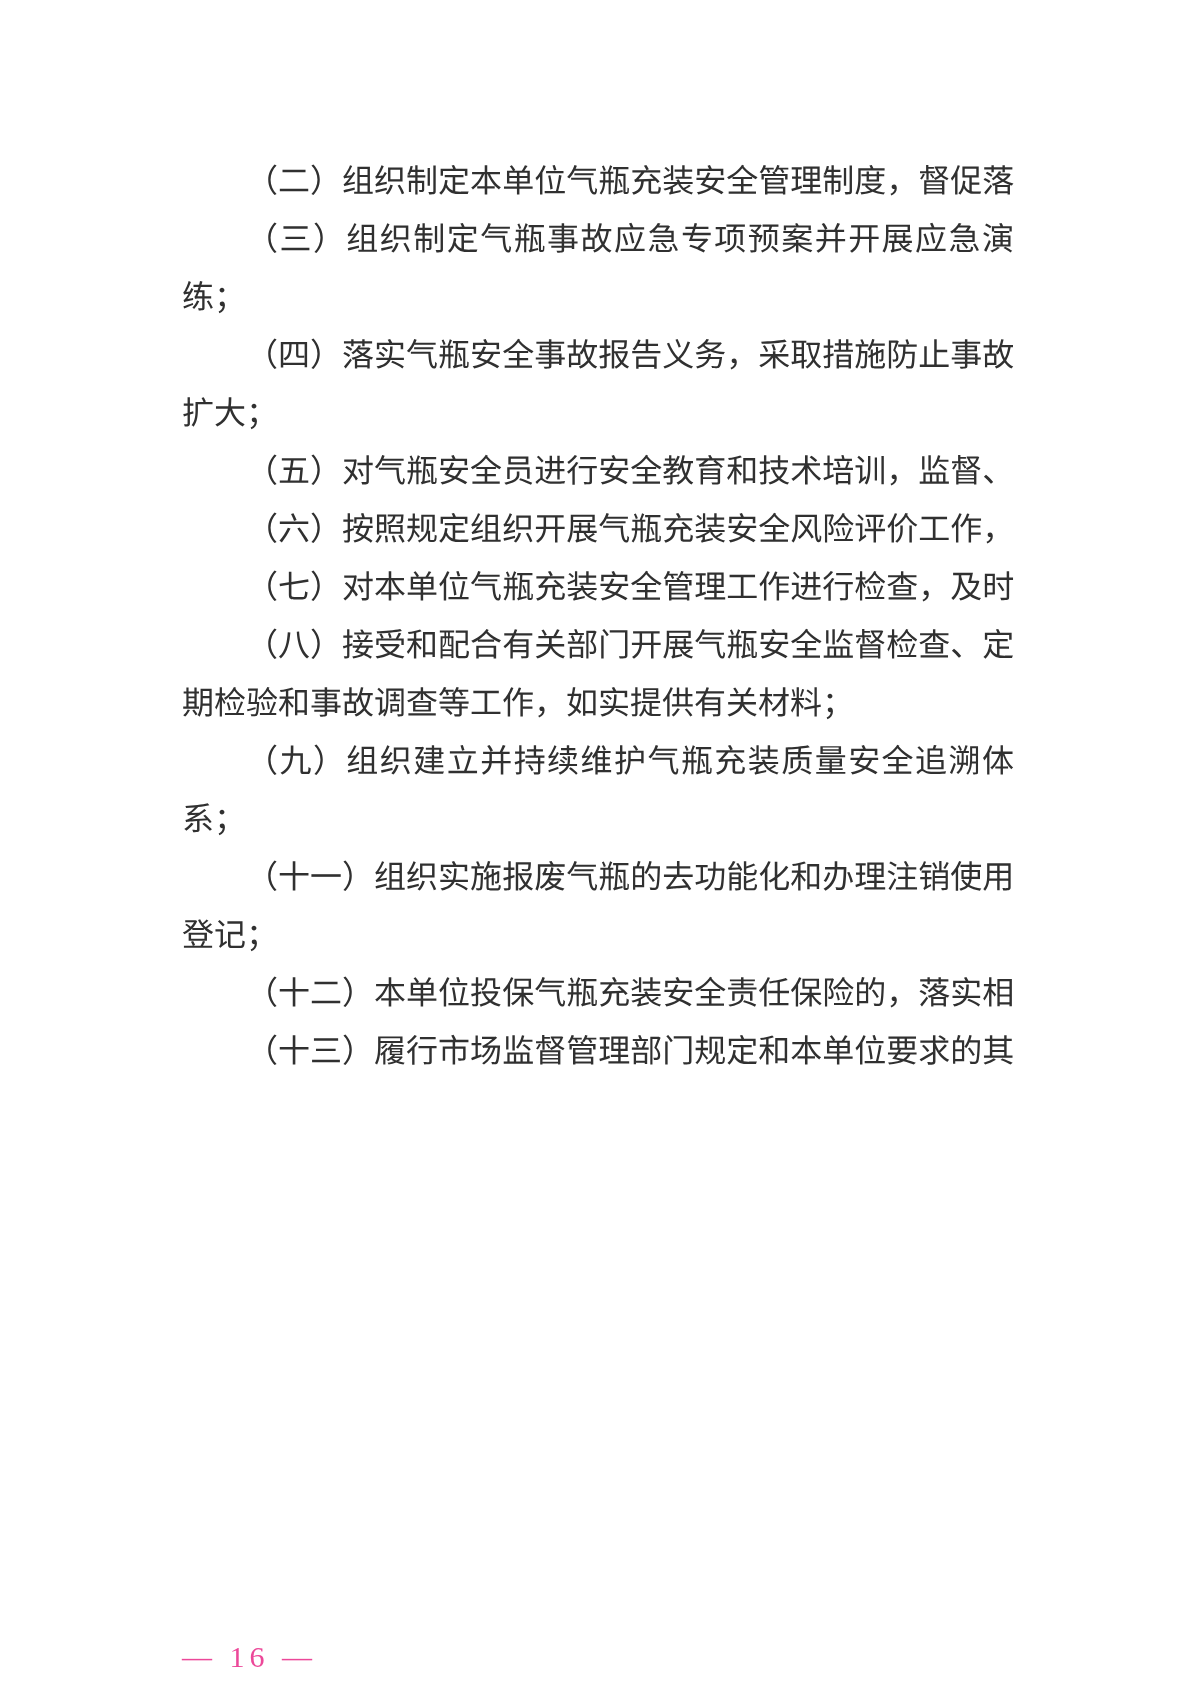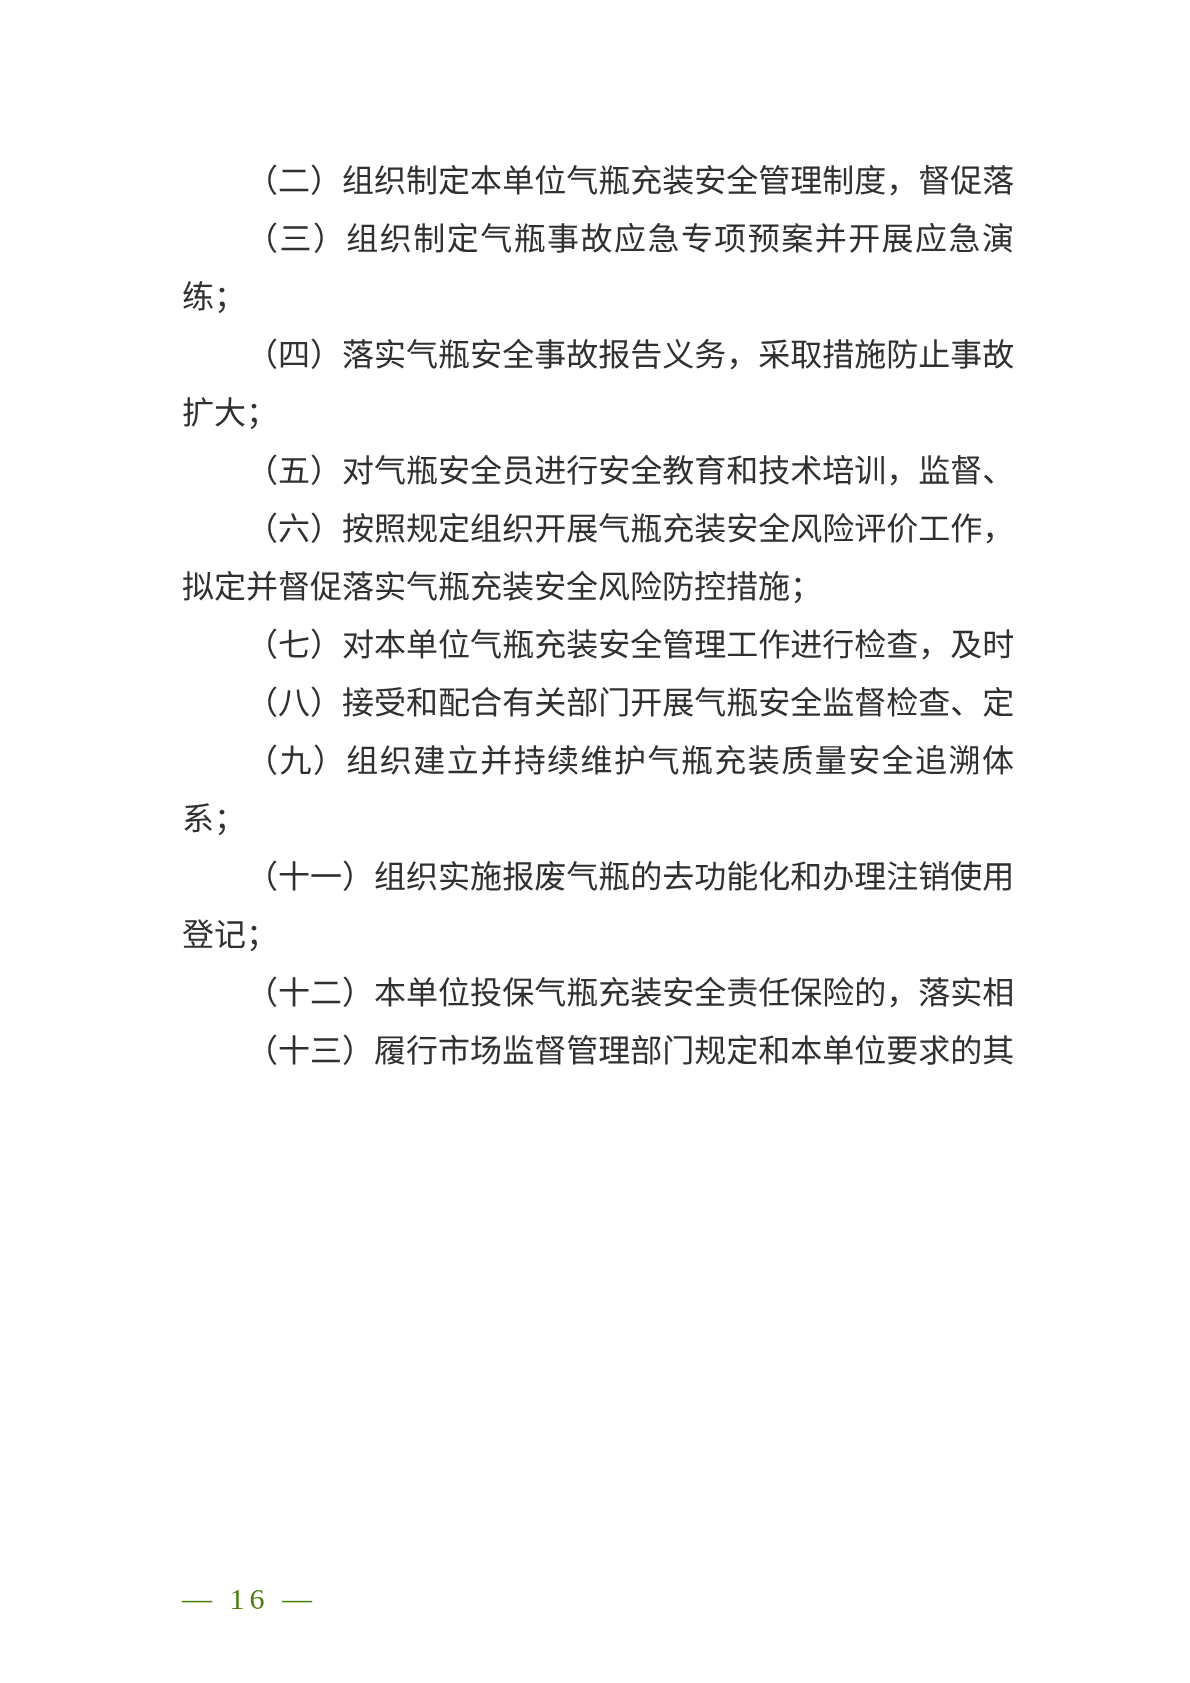"拟定并督促落实气瓶充装安全风险防控措施；" div.line { html: <div>拟定并督促落实气瓶充装安全风险防控措施；</div> -> none }
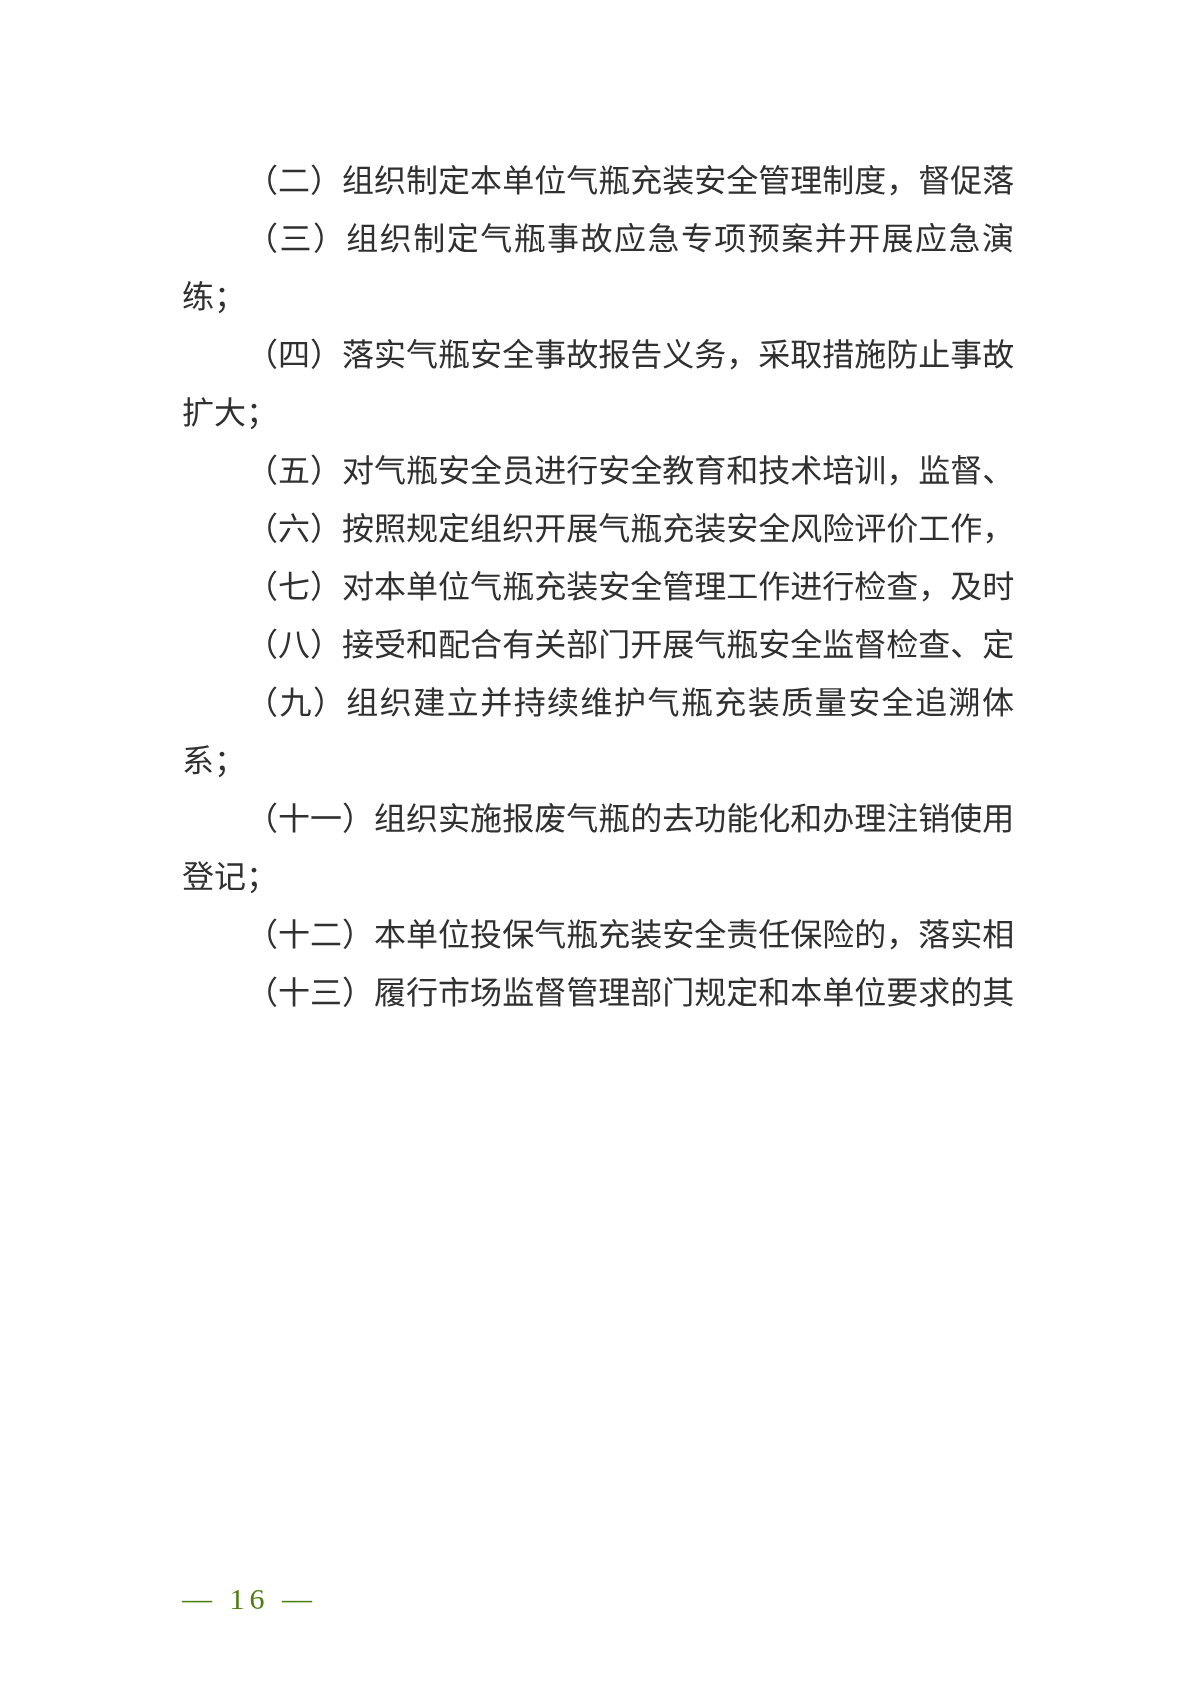"期检验和事故调查等工作，如实提供有关材料；" div.line { html: none -> <div>期检验和事故调查等工作，如实提供有关材料；</div> }
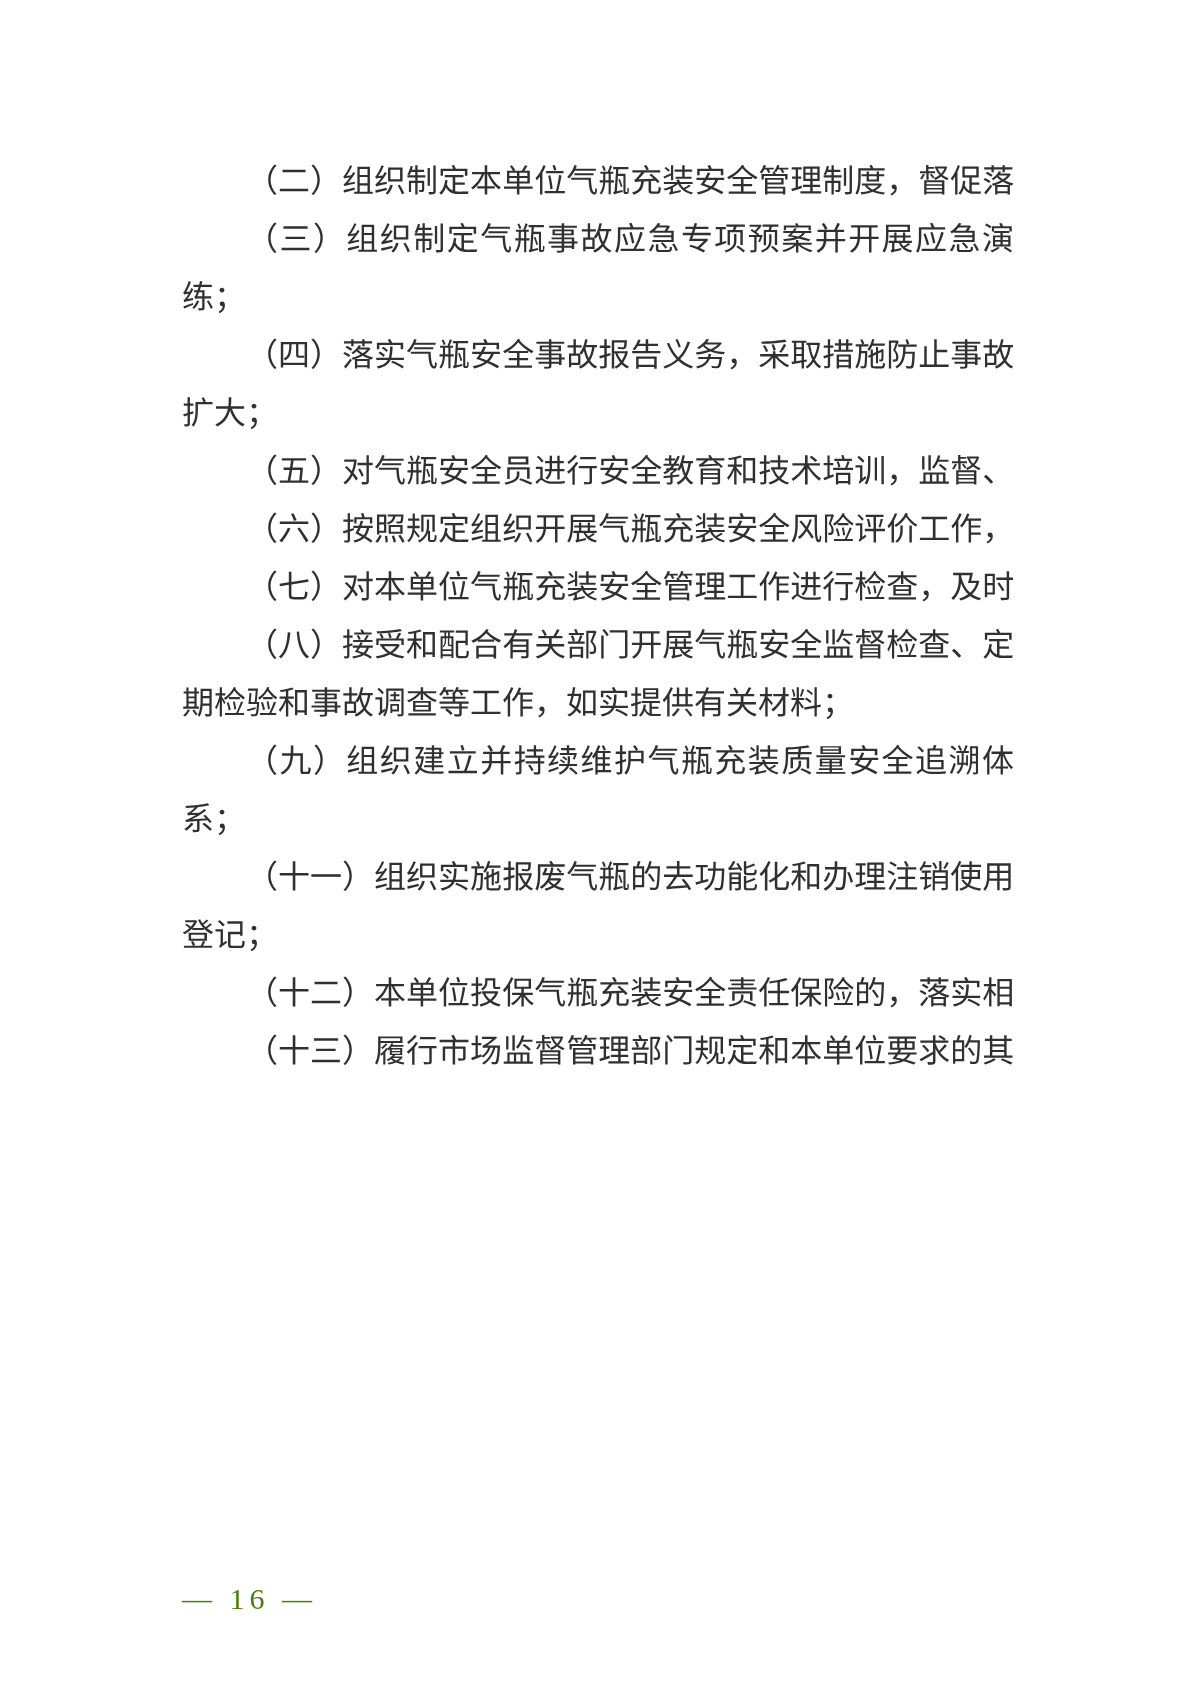"— 16 —" .page-footer { color: #4d7c0f -> #ec4899; top: 1577px -> 1635px }
